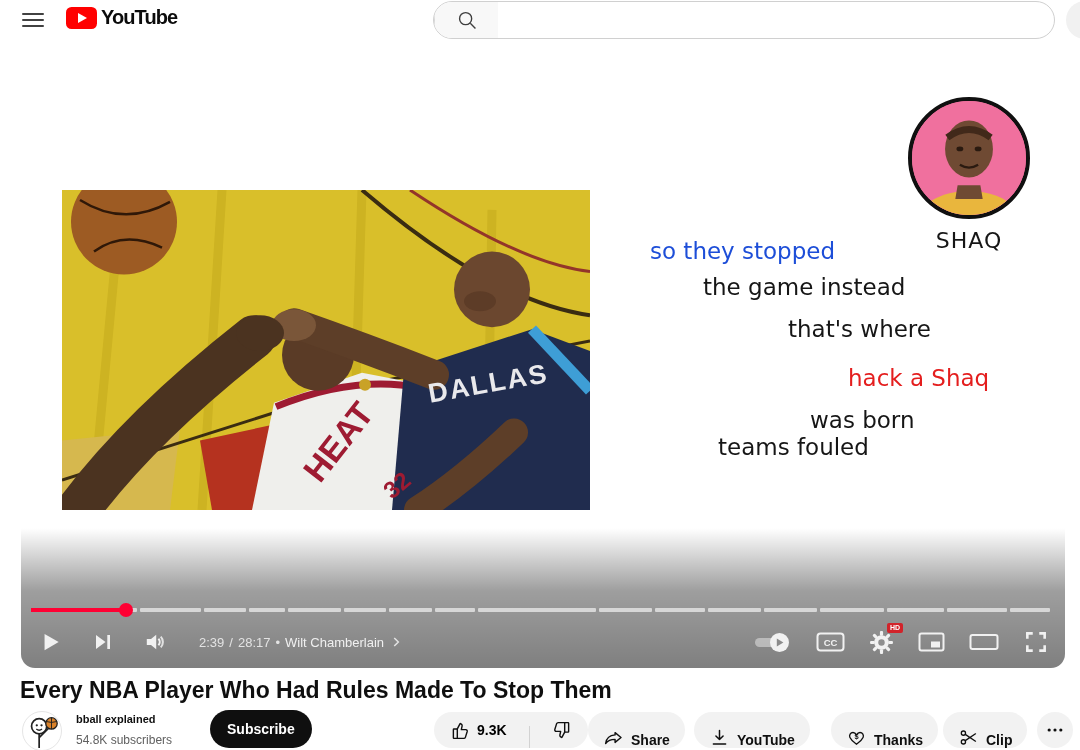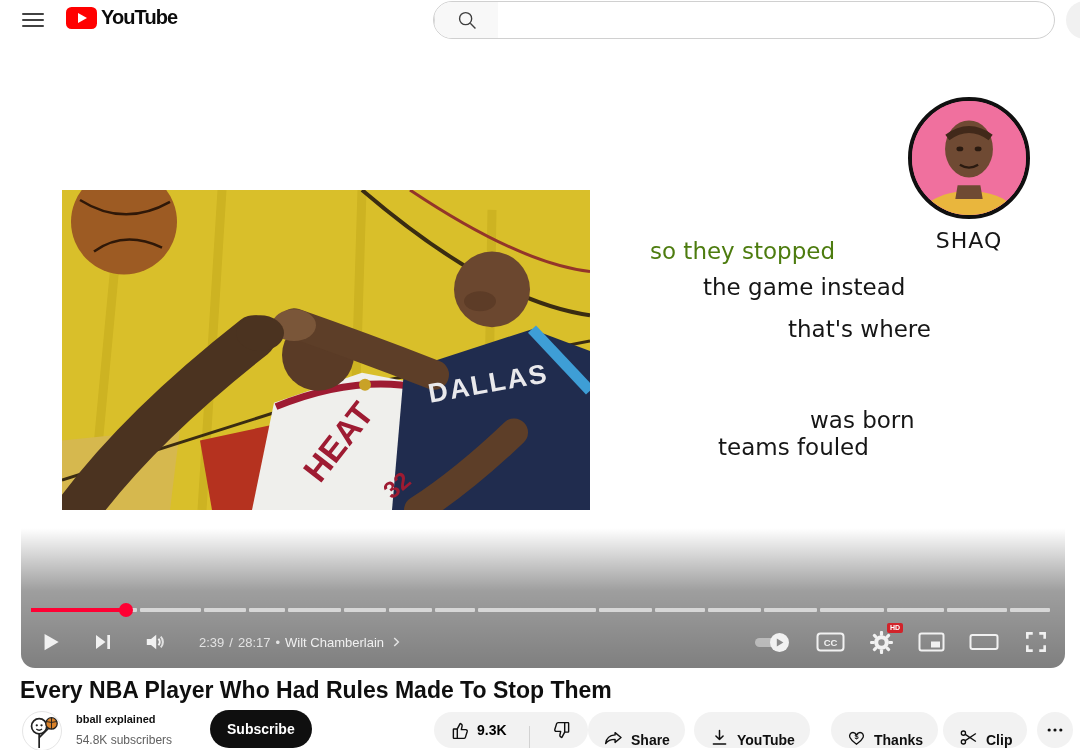"so they stopped" div.caption { color: #4d7c0f -> #1d4ed8 }
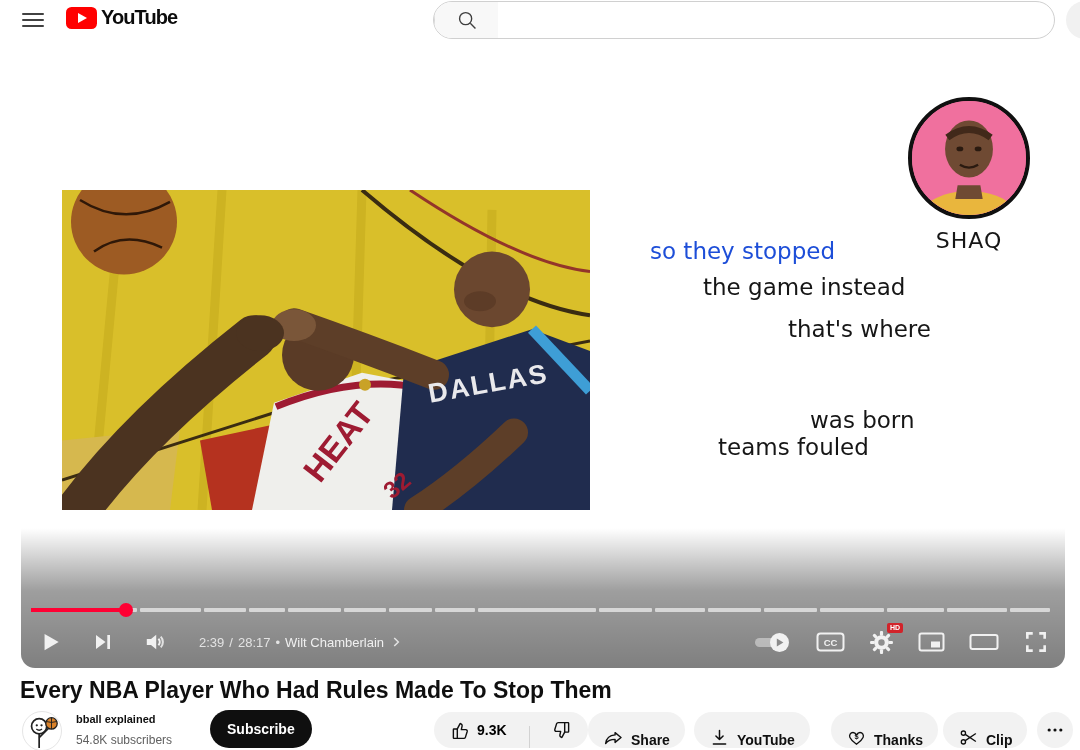"hack a Shaq" div.caption { html: none -> <div>hack a Shaq</div> }
